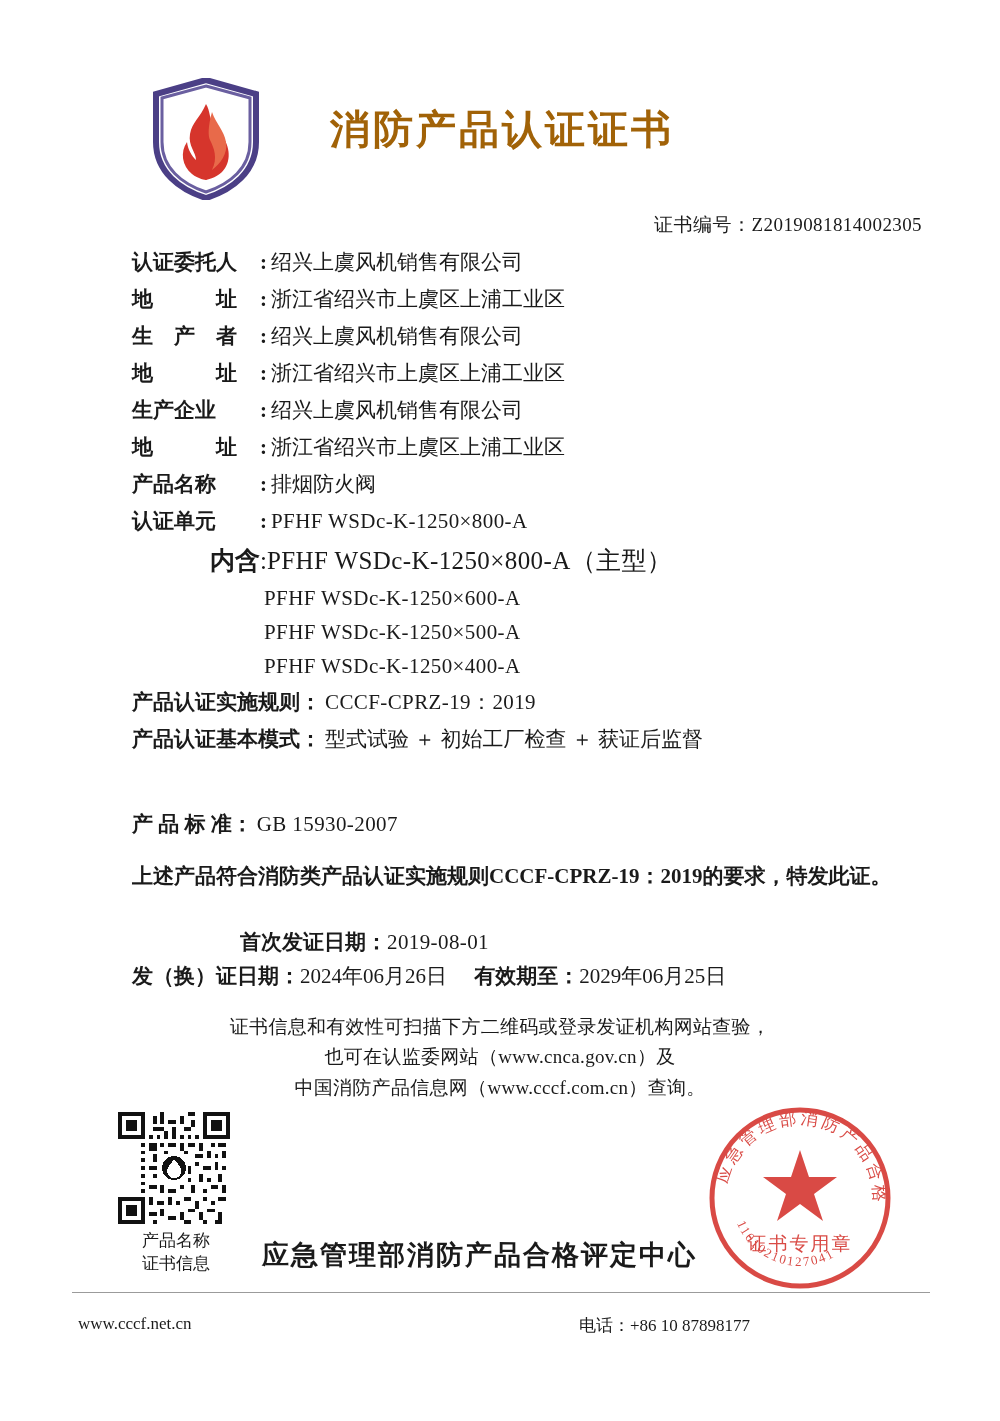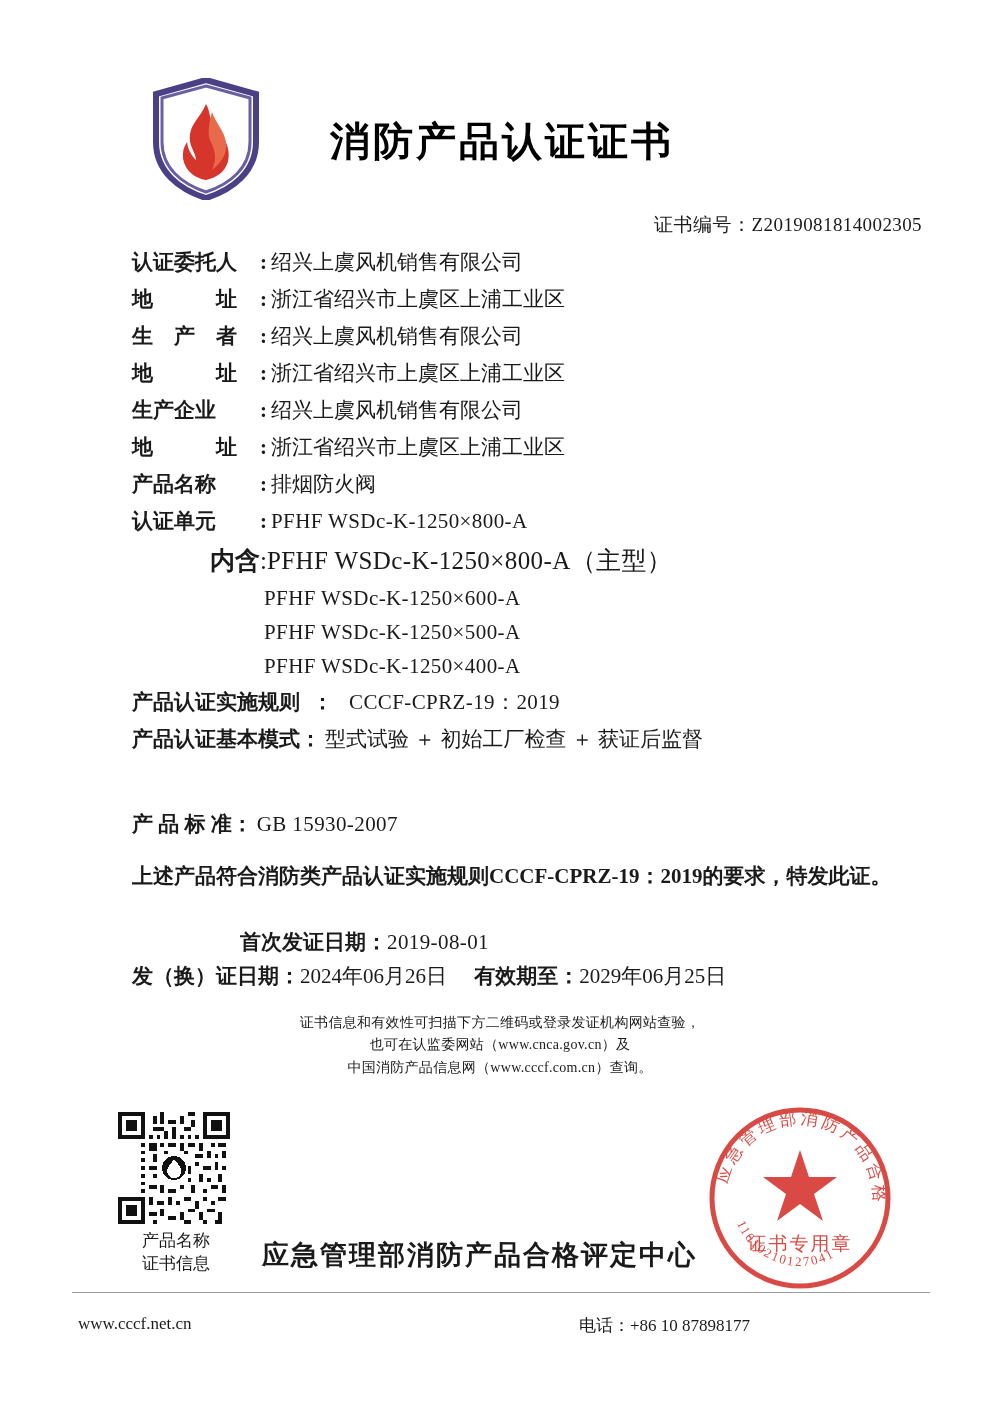"消防产品认证证书" .title { color: #000000 -> #a16207; top: 36px -> 24px }
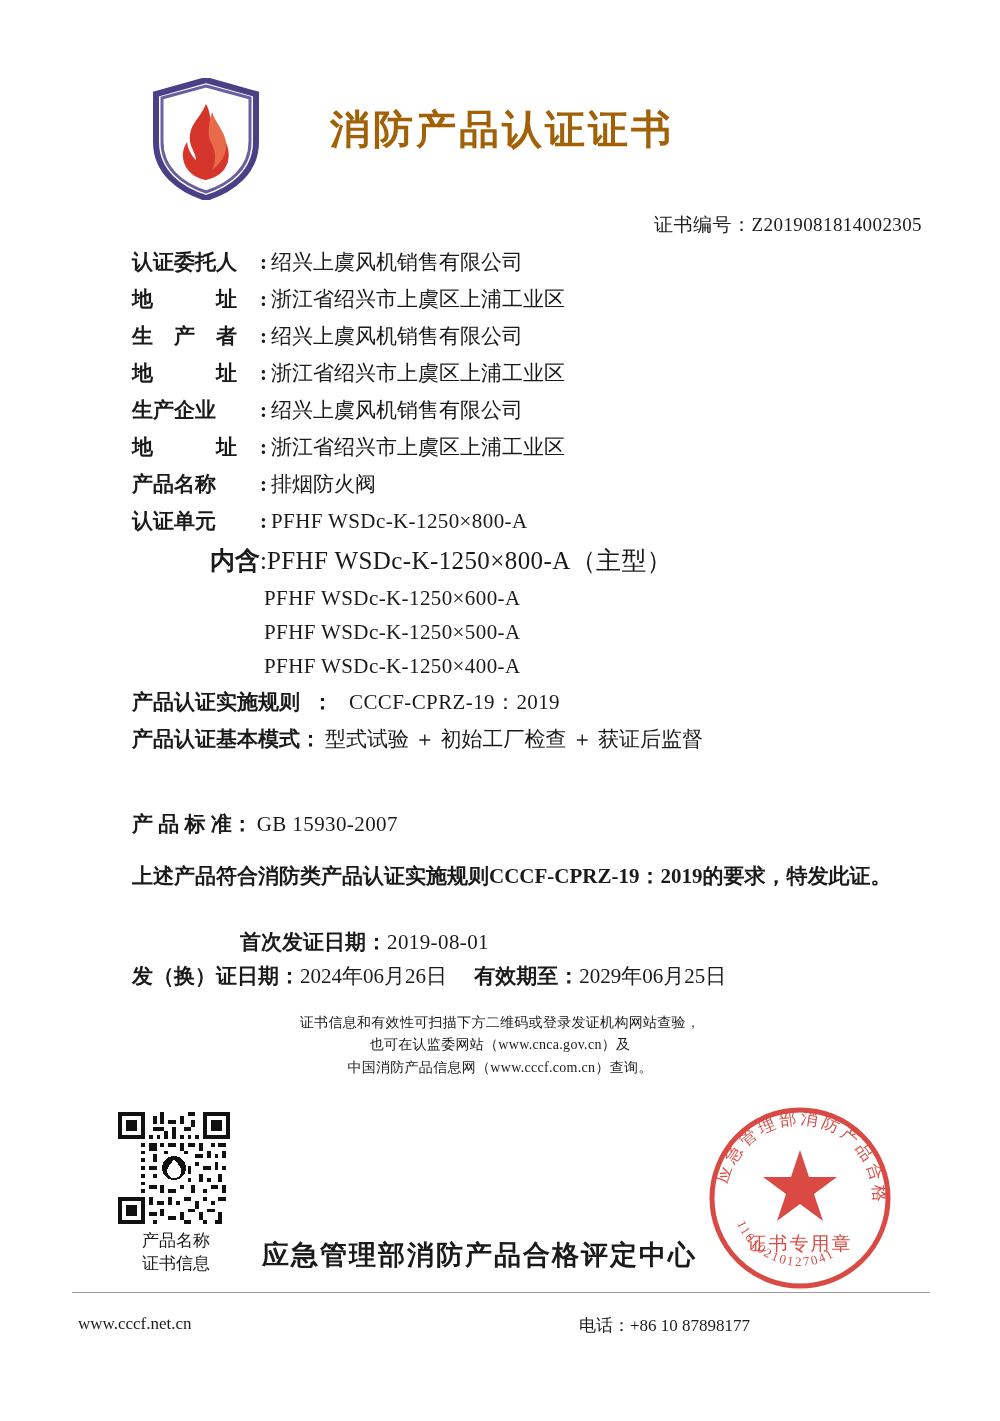"产品认证实施规则" div.row { gap: 12px -> none }
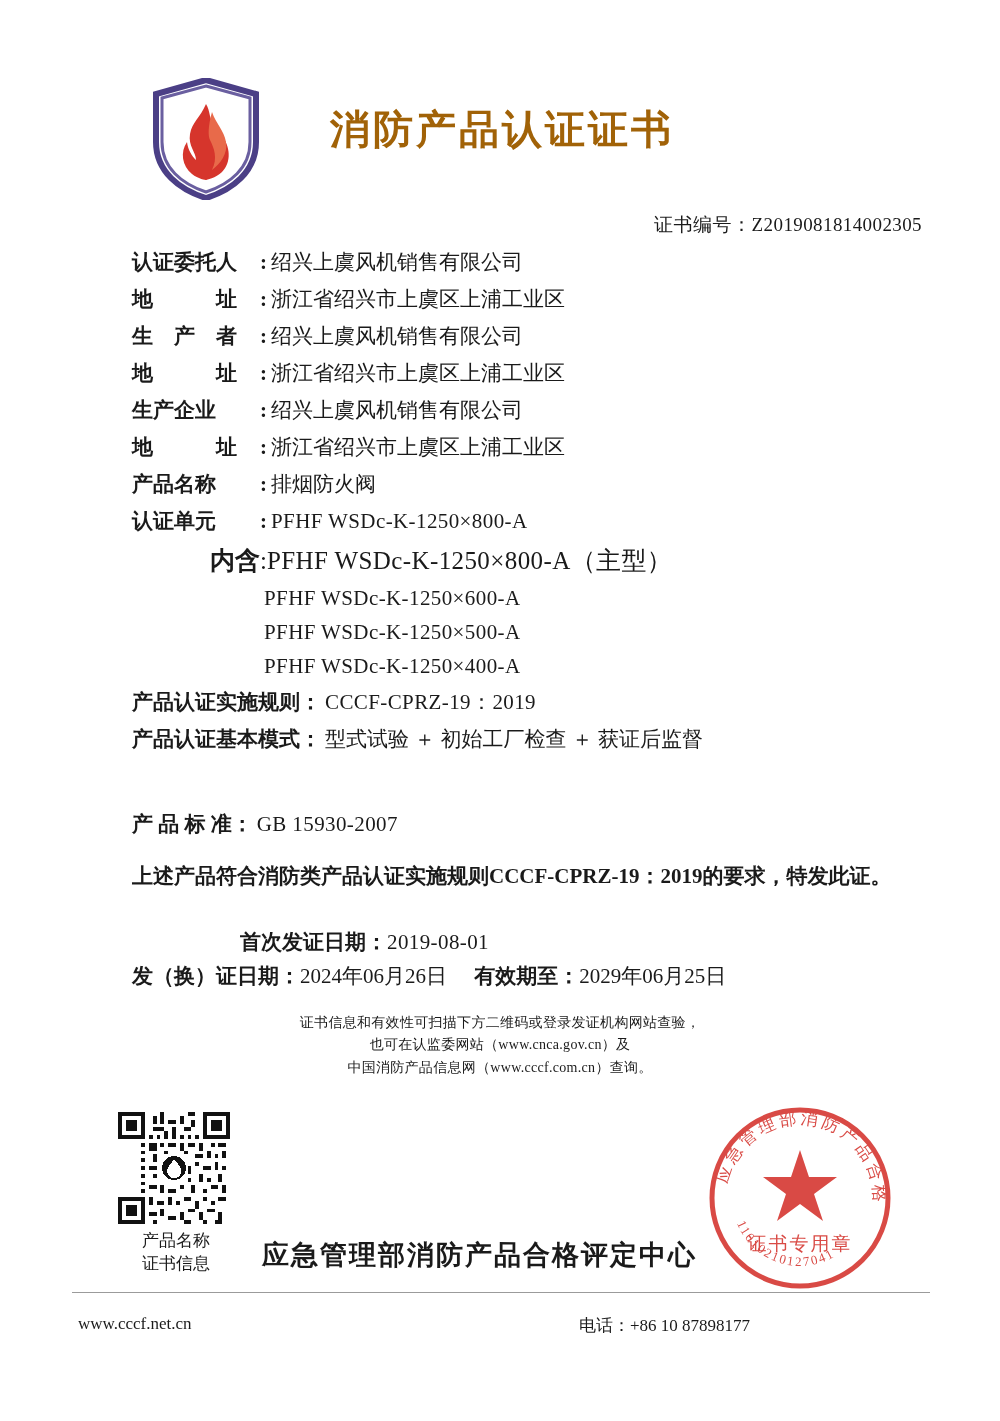"证书信息和有效性可扫描下方二维码或登录发证机构网站查验，" .note { font-size: 14px -> 19px }
